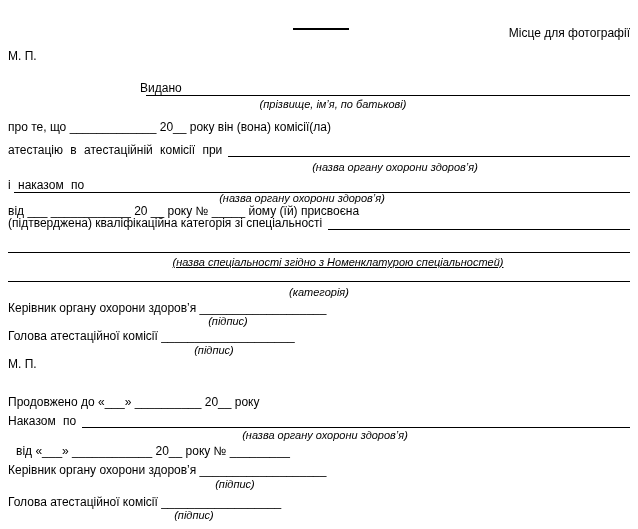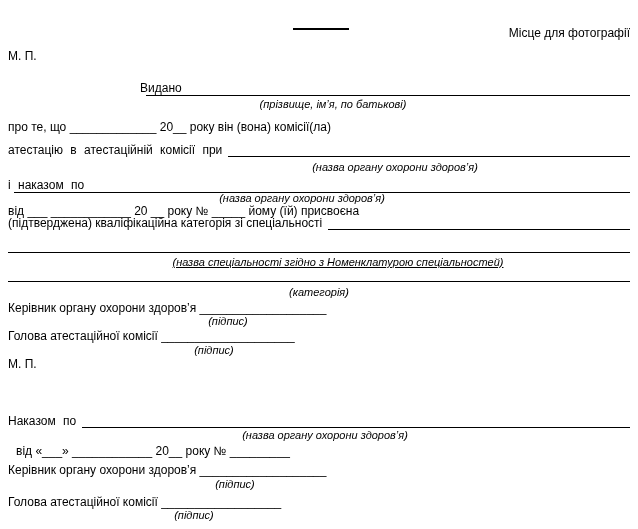"Продовжено до «___» __________ 20__" div.r { html: none -> <div>Продовжено до «___» __________ 20__ року</div> }
